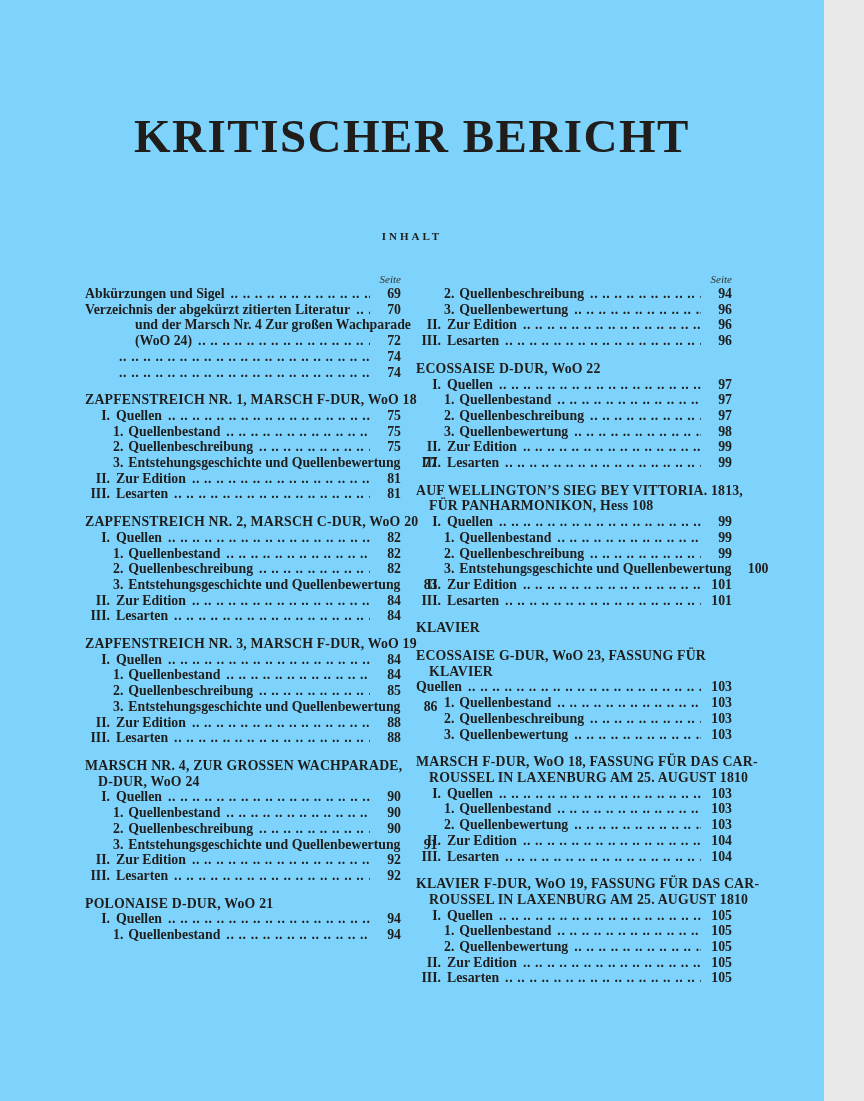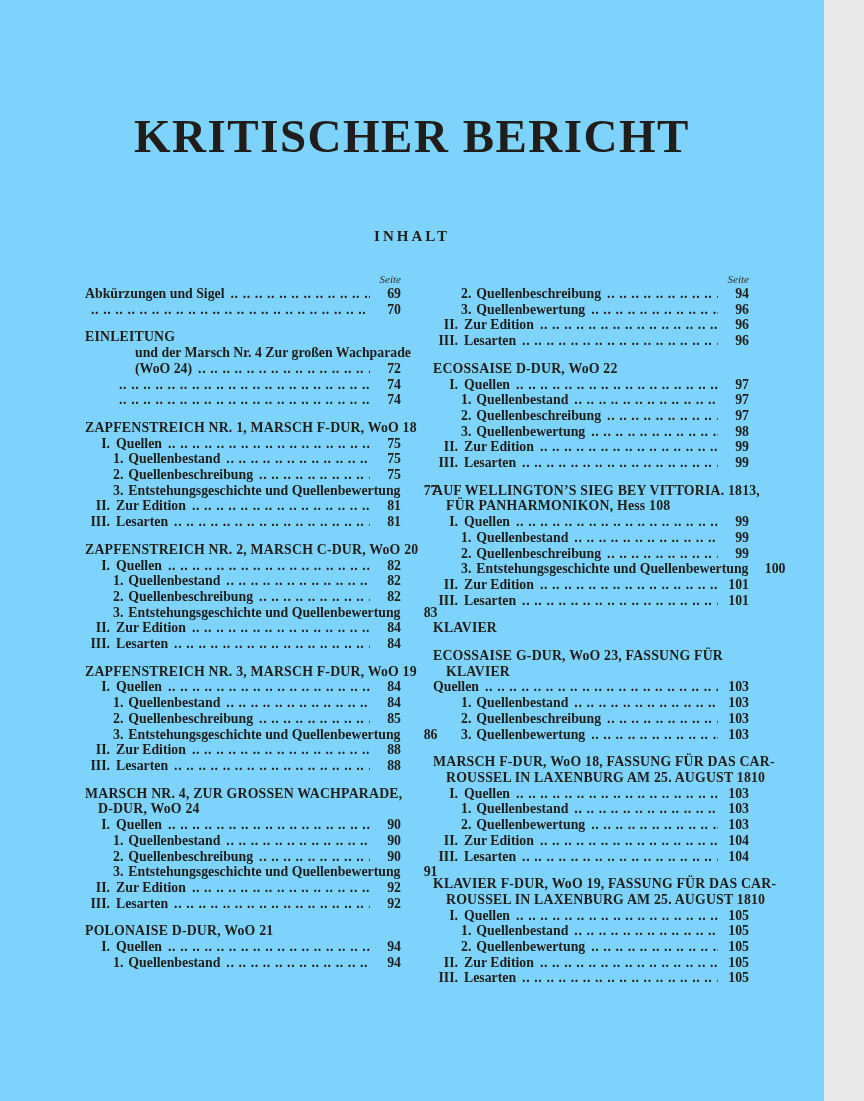"INHALT" .subtitle { font-size: 15px -> 11px }
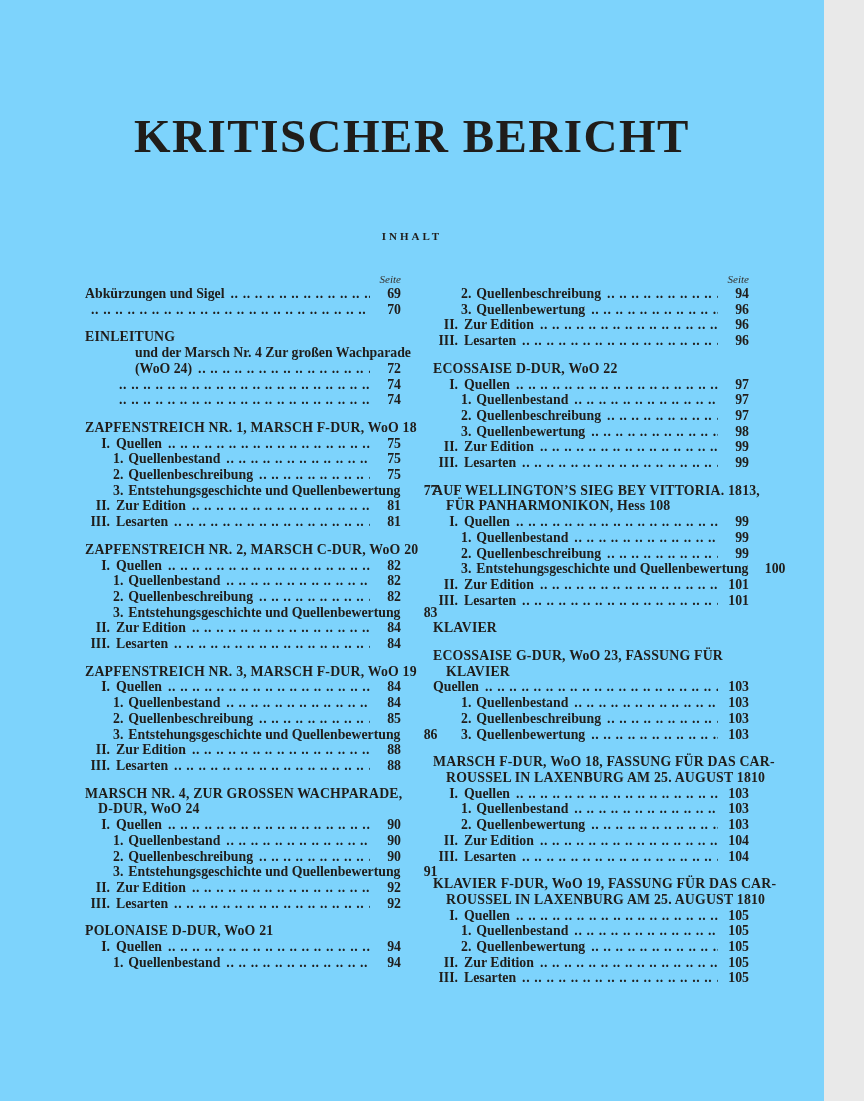"Seite" .columns { gap: 32px -> 15px }
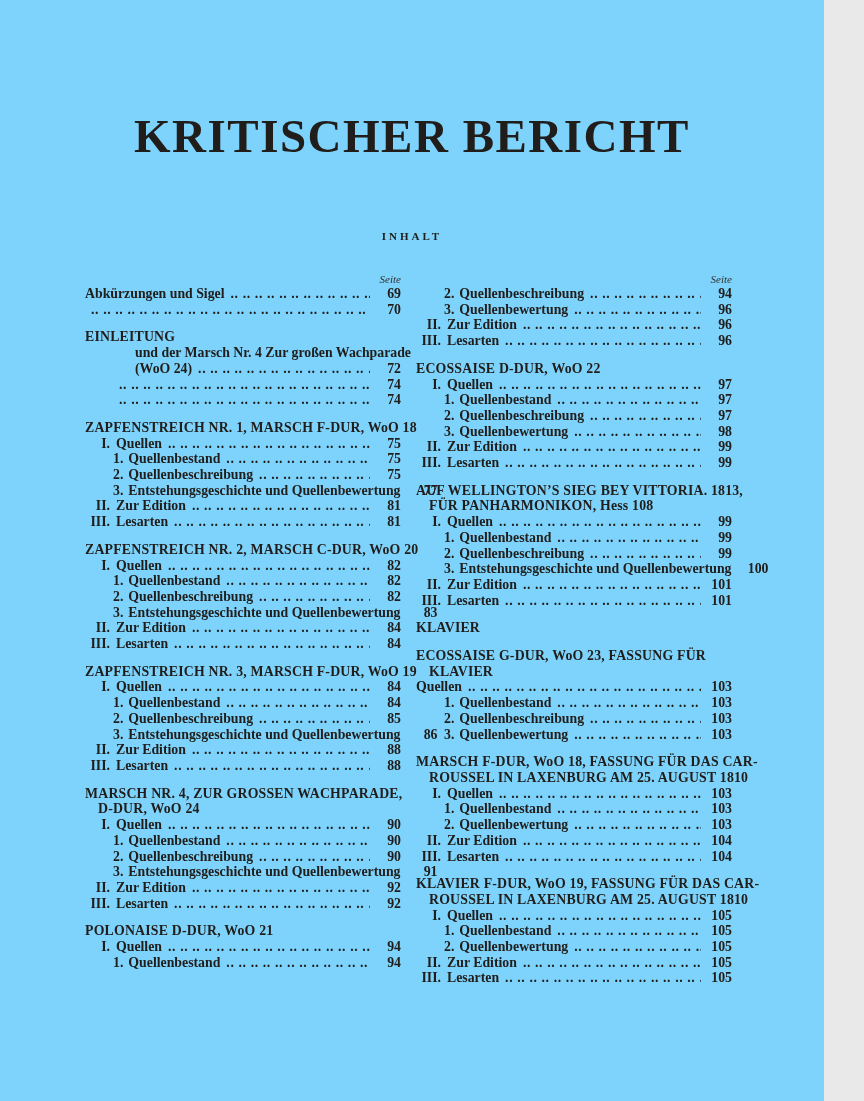"Verzeichnis der abgekürzt zitierten" span.lbl { html: none -> <span>Verzeichnis der abgekürzt zitierten Literatur</span> }
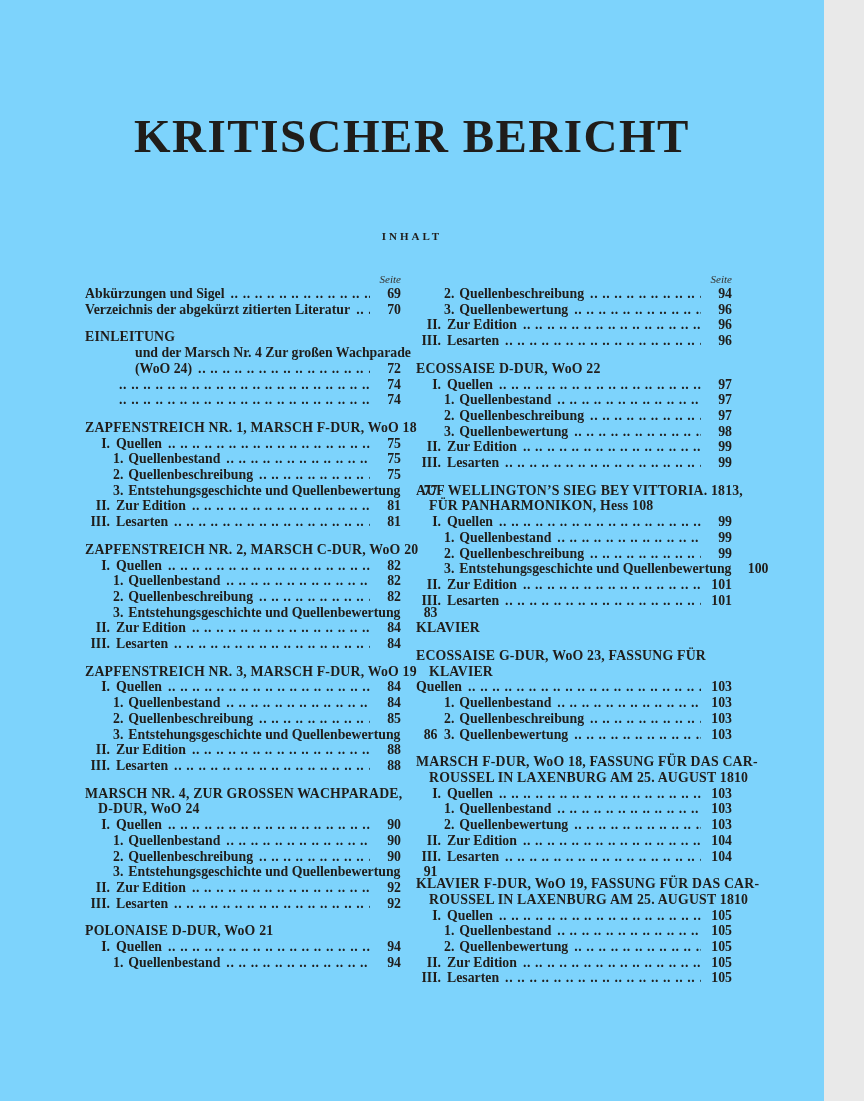"EINLEITUNG" div.heading { html: <div>EINLEITUNG</div> -> none }
